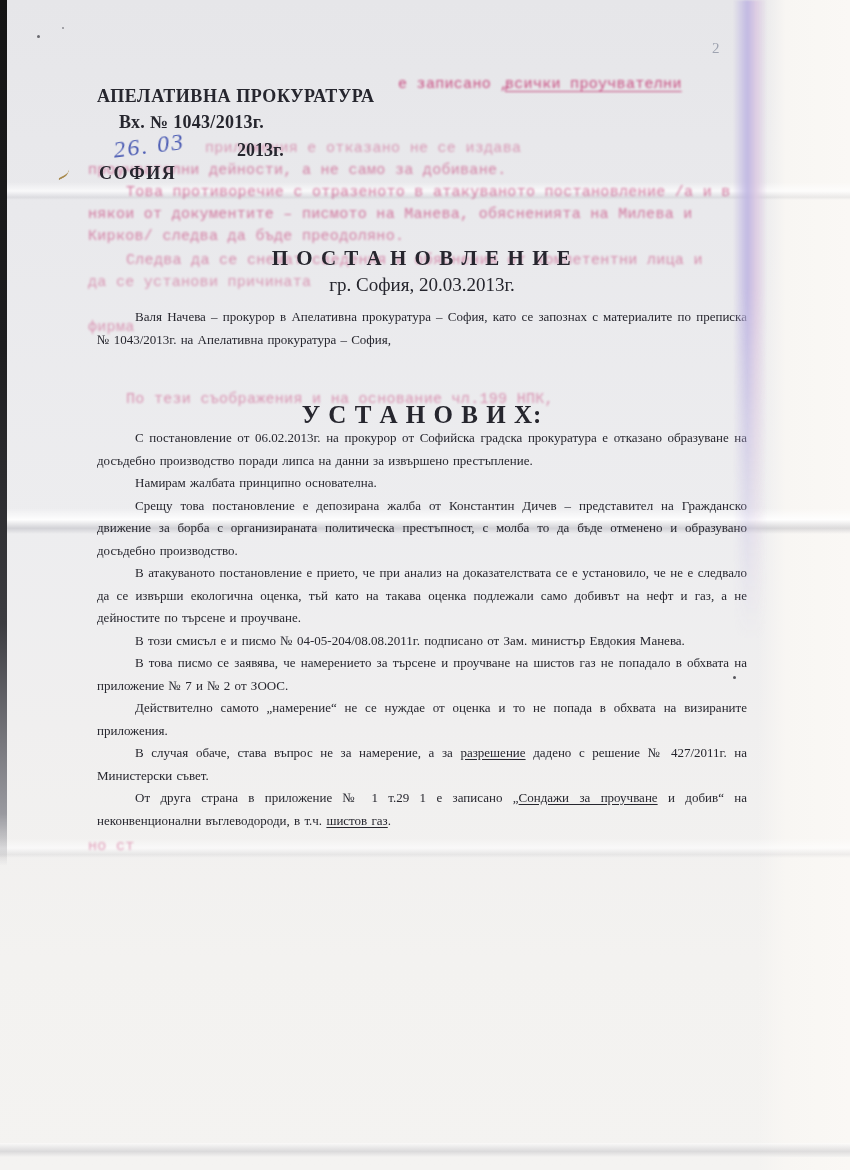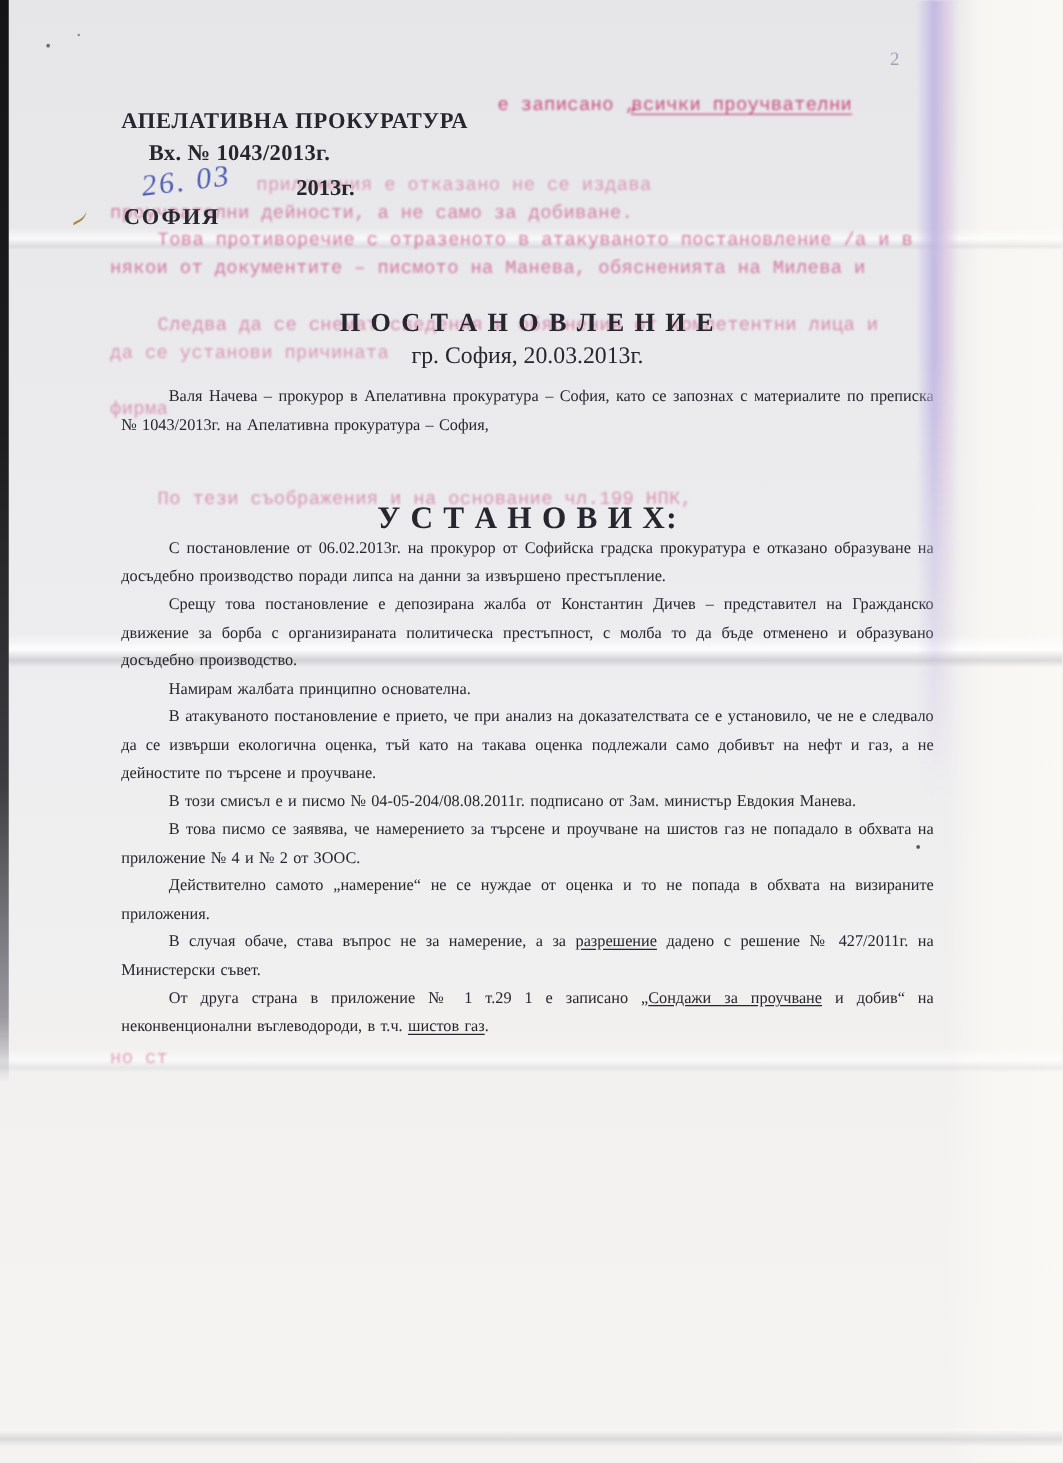"Кирков/ следва да бъде преодоляно." div.bleed-line { html: none -> <div>Кирков/ следва да бъде преодоляно.</div> }
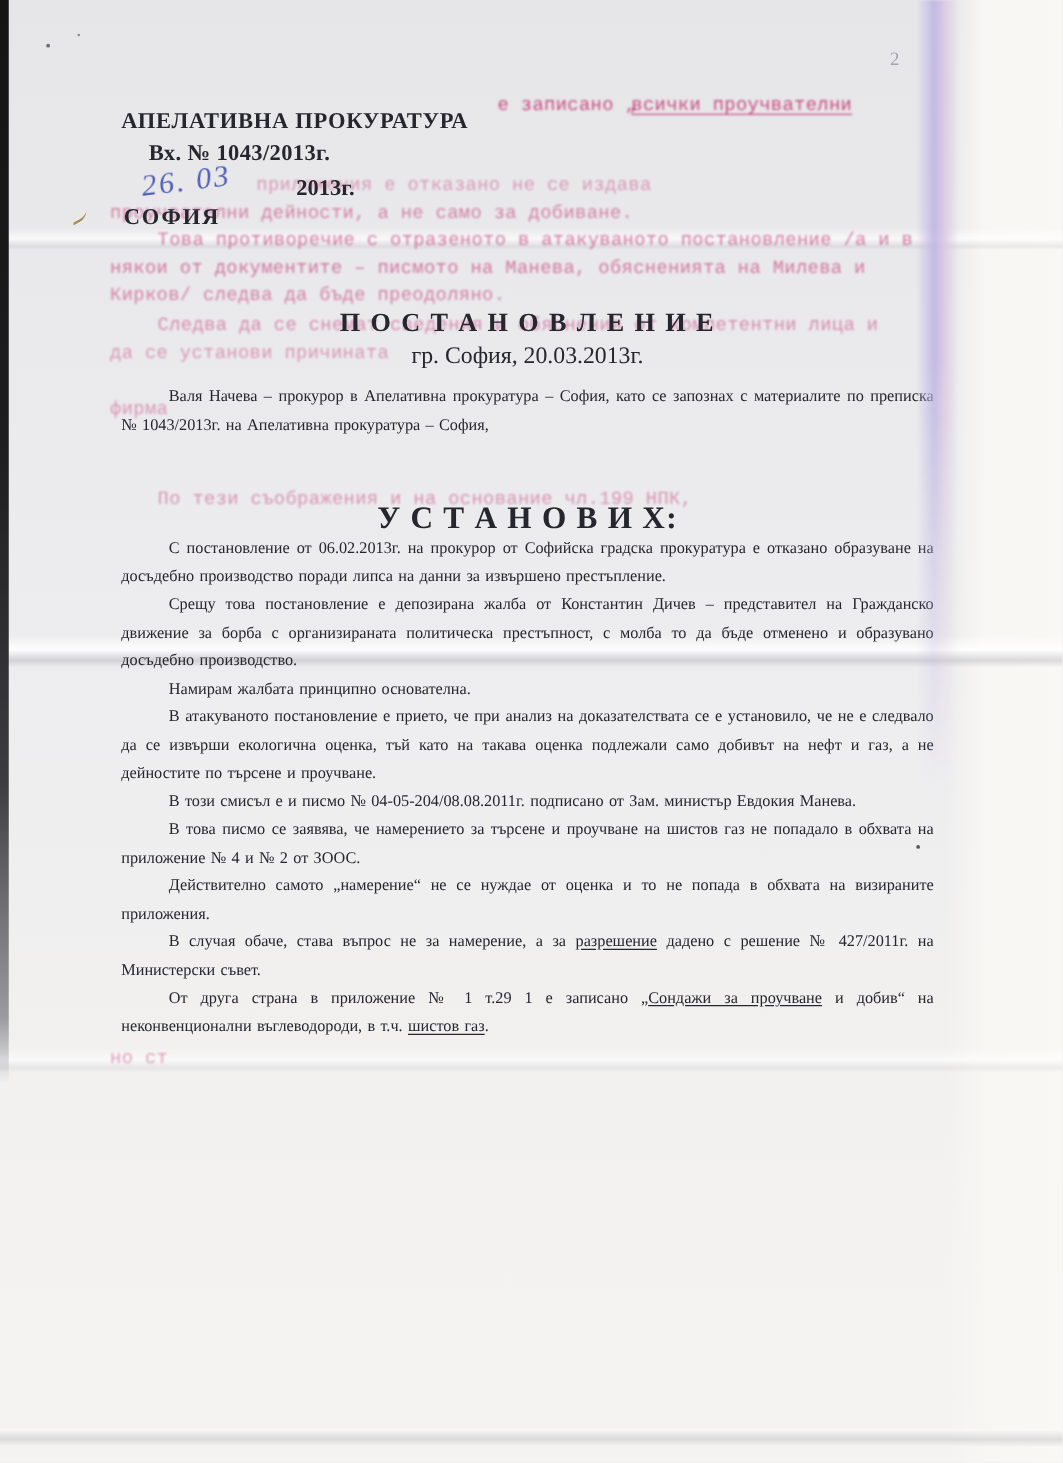"Срещу това постановление е депозирана" p.para { order: before "Намирам жалбата принципно основателна." -> after "Намирам жалбата принципно основателна." }
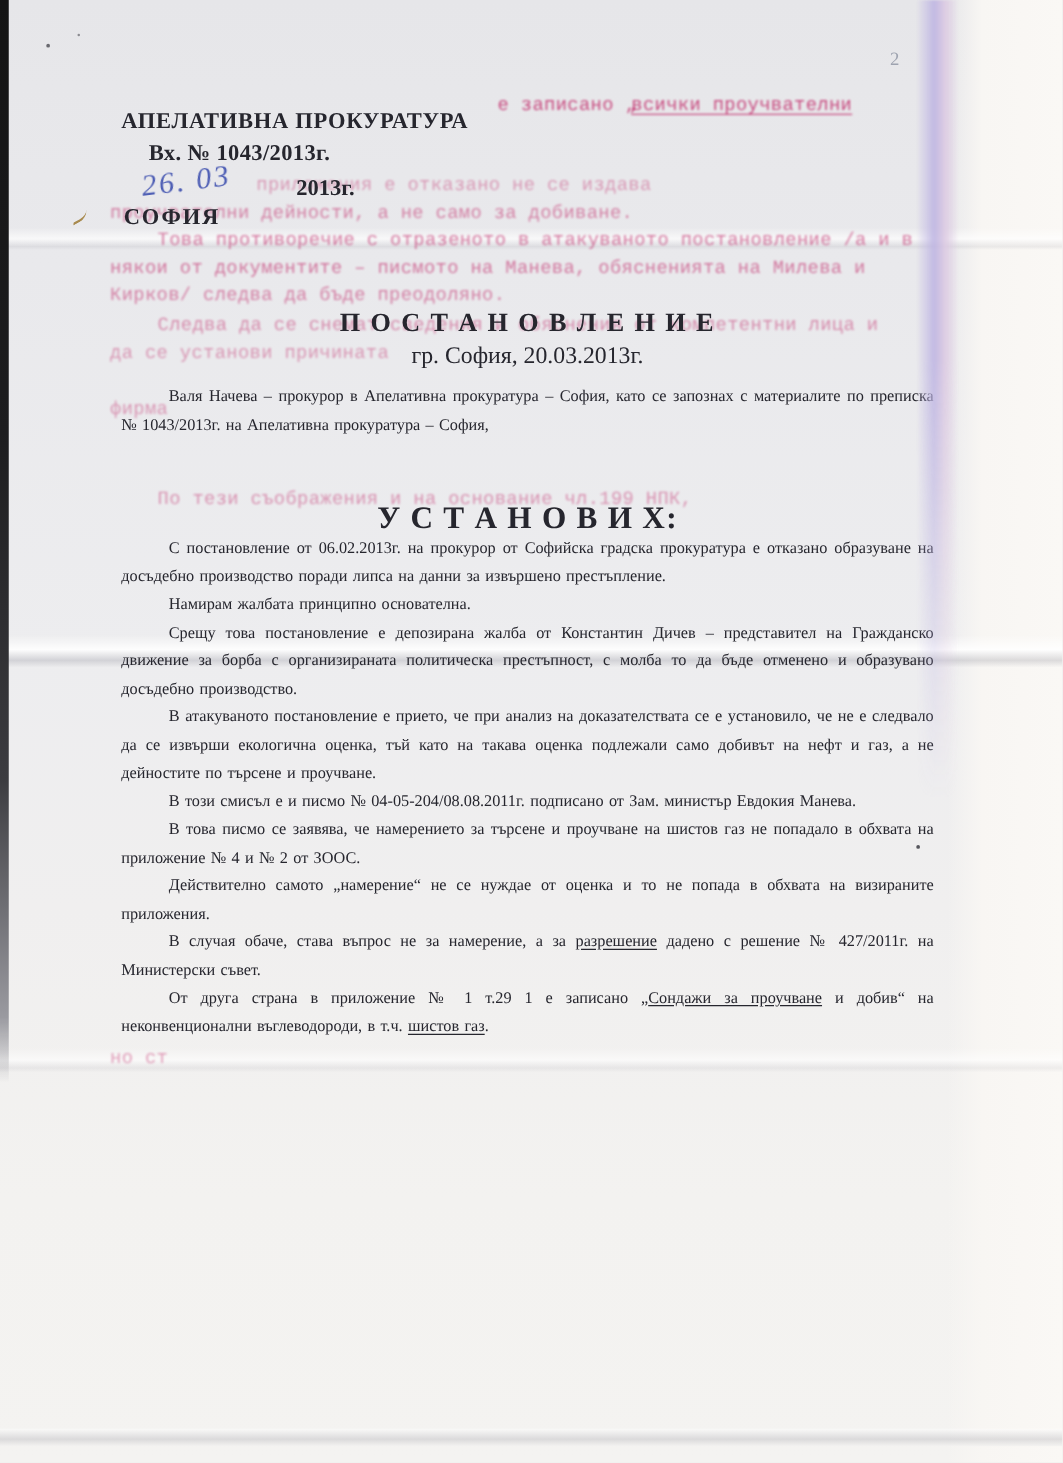"В това писмо се заявява," span { text: 4 -> 7 }
